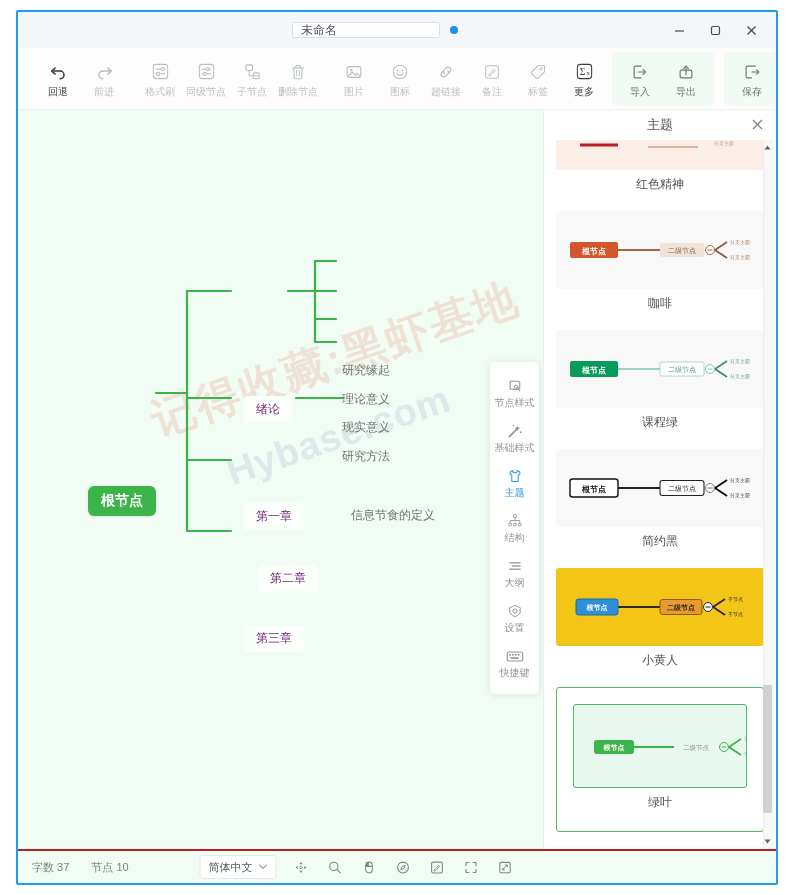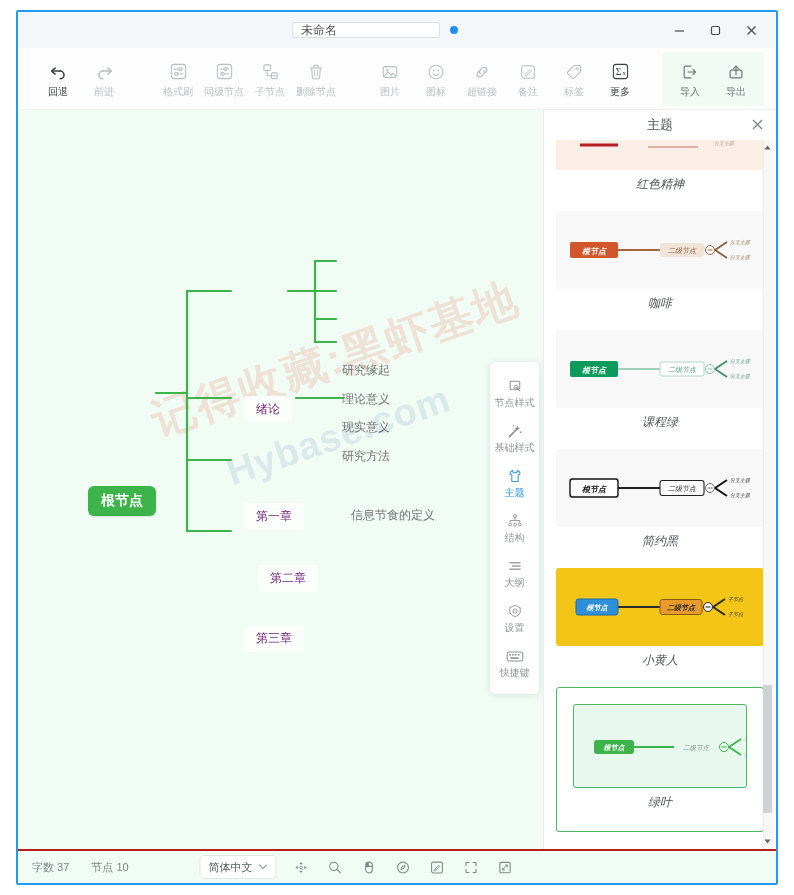"保存" div.tb-group { html: none -> <div> <div> <span> <svg> <path></path> <path></path> <path></path> </svg> </span> <span>保存</span> </div> </div> }
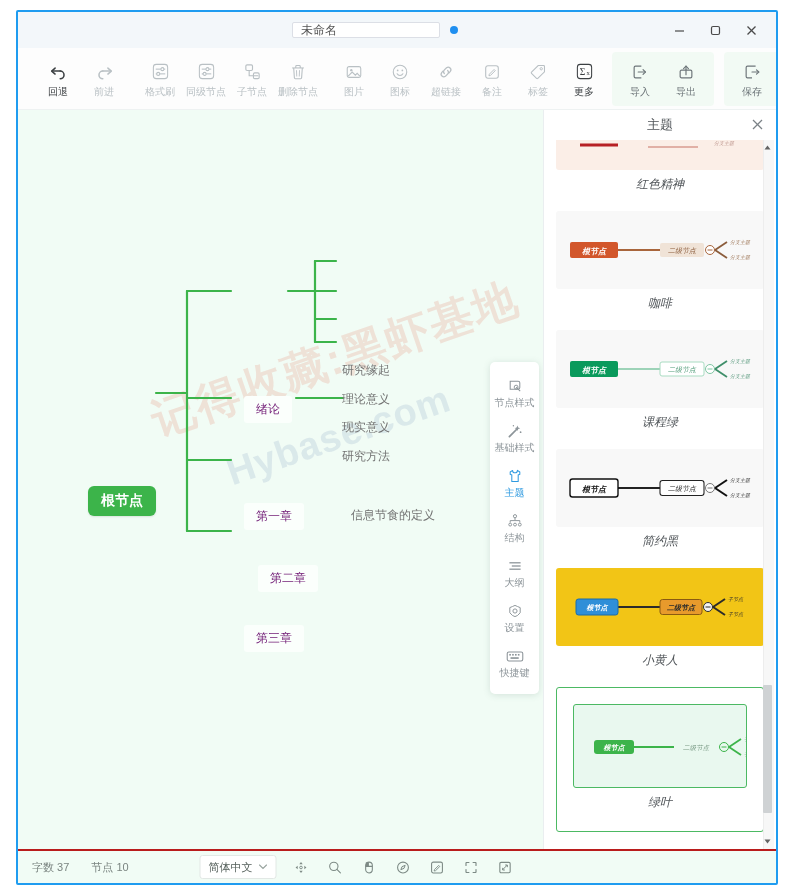"红色精神" .theme-card { font-style: italic -> none }
